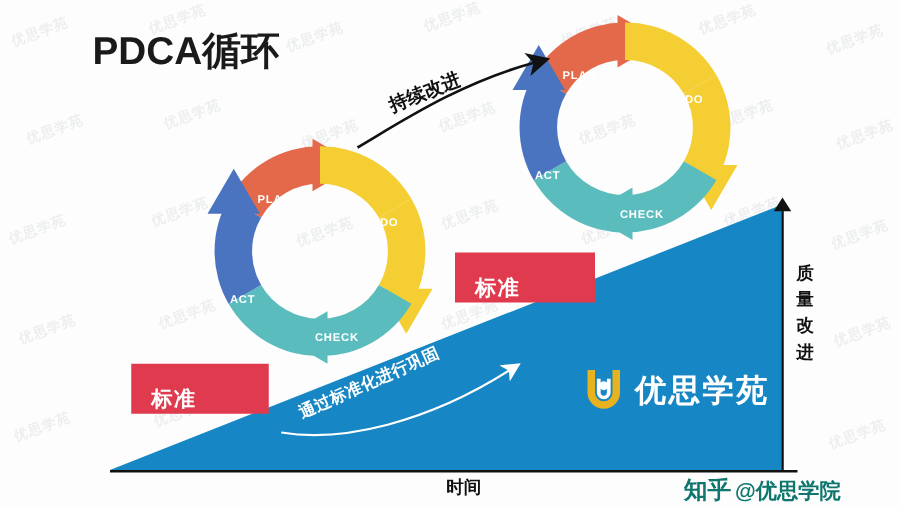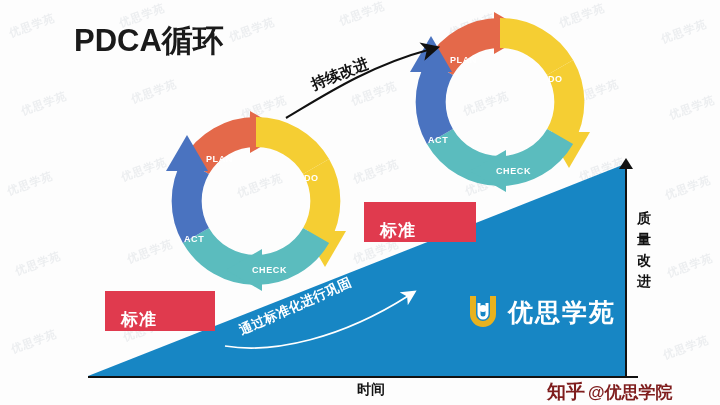"知乎" #zhihu { color: #7f1d1d -> #0f766e }
